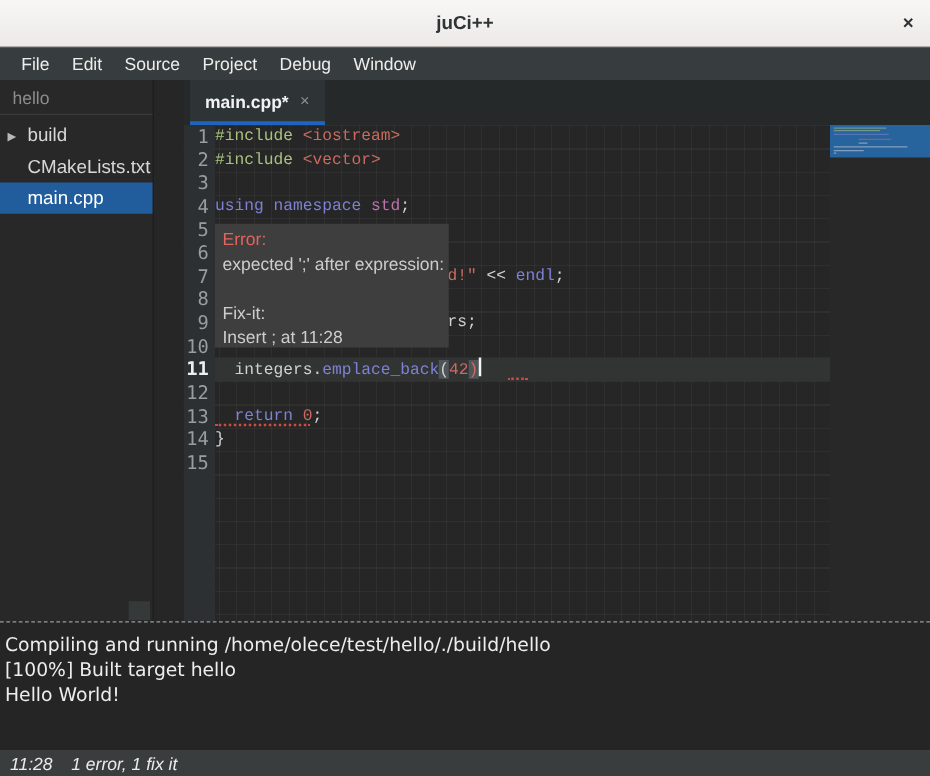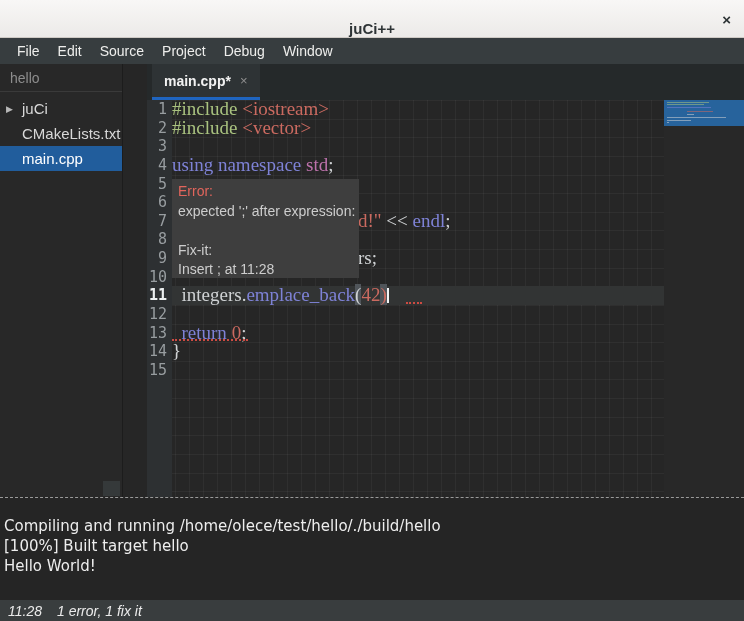"juCi++" .titlebar { align-items: flex-end -> center }
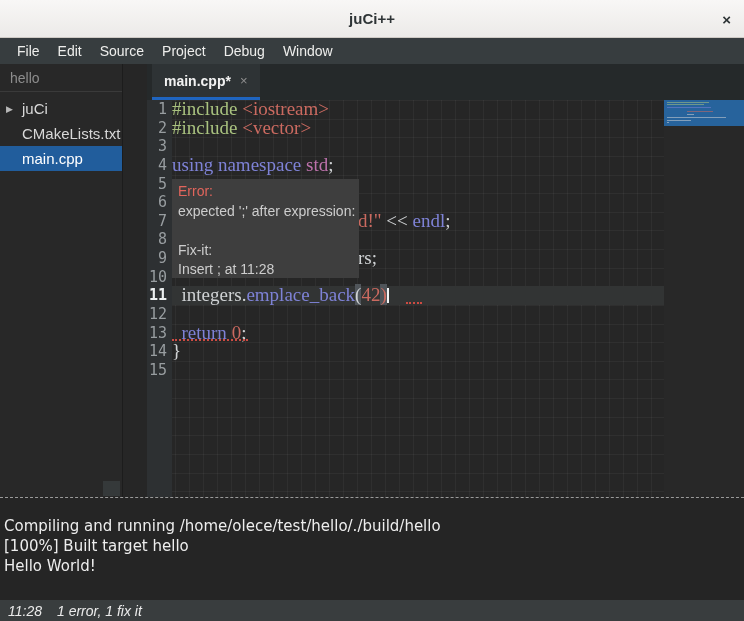"juCi" span { text: juCi -> build }
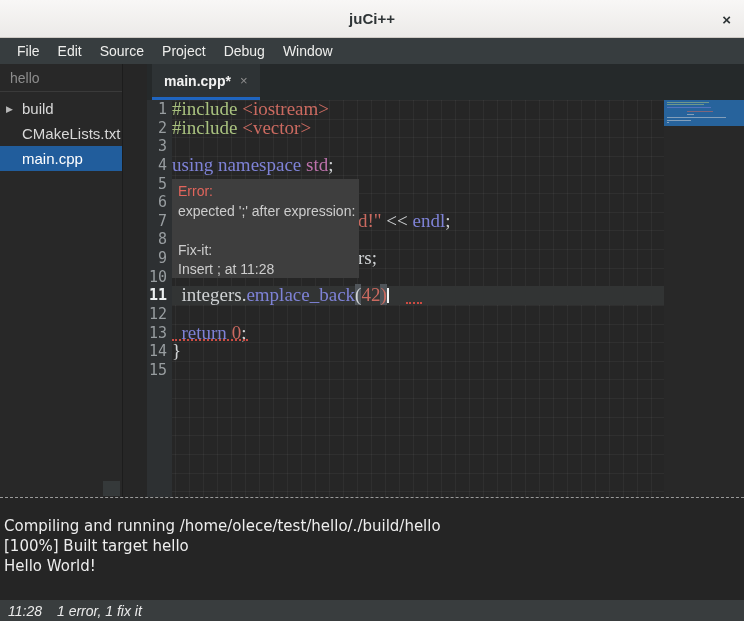"#include <iostream>" .code { font-family: Liberation Serif, serif -> Liberation Mono, monospace; font-size: 19px -> 13px }
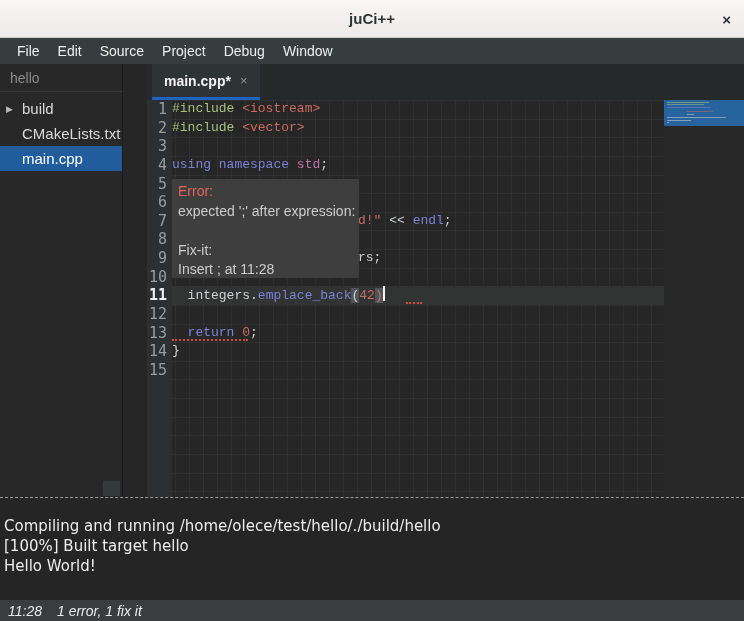"Compiling and running" .terminal { padding: 18px 4px 0 4px -> 8px 4px 0 4px }
